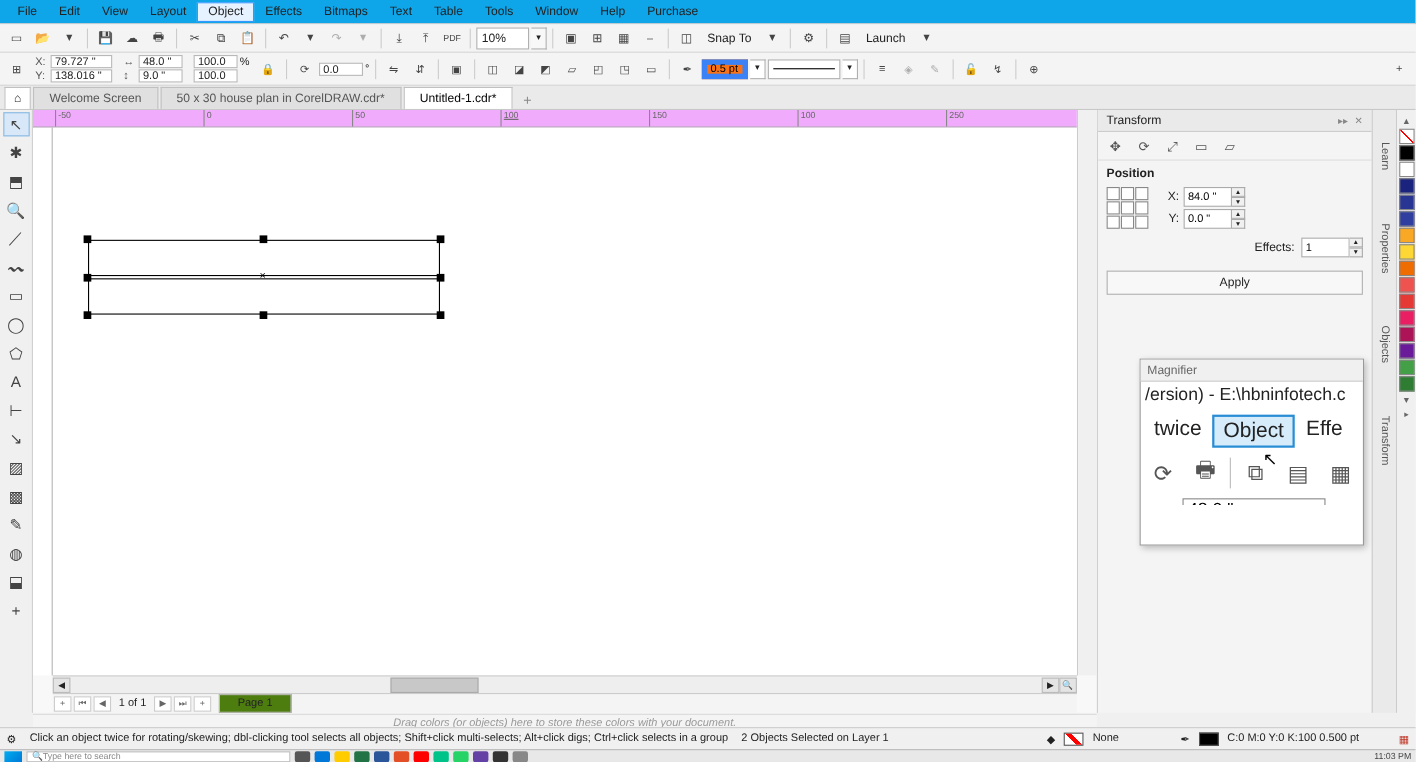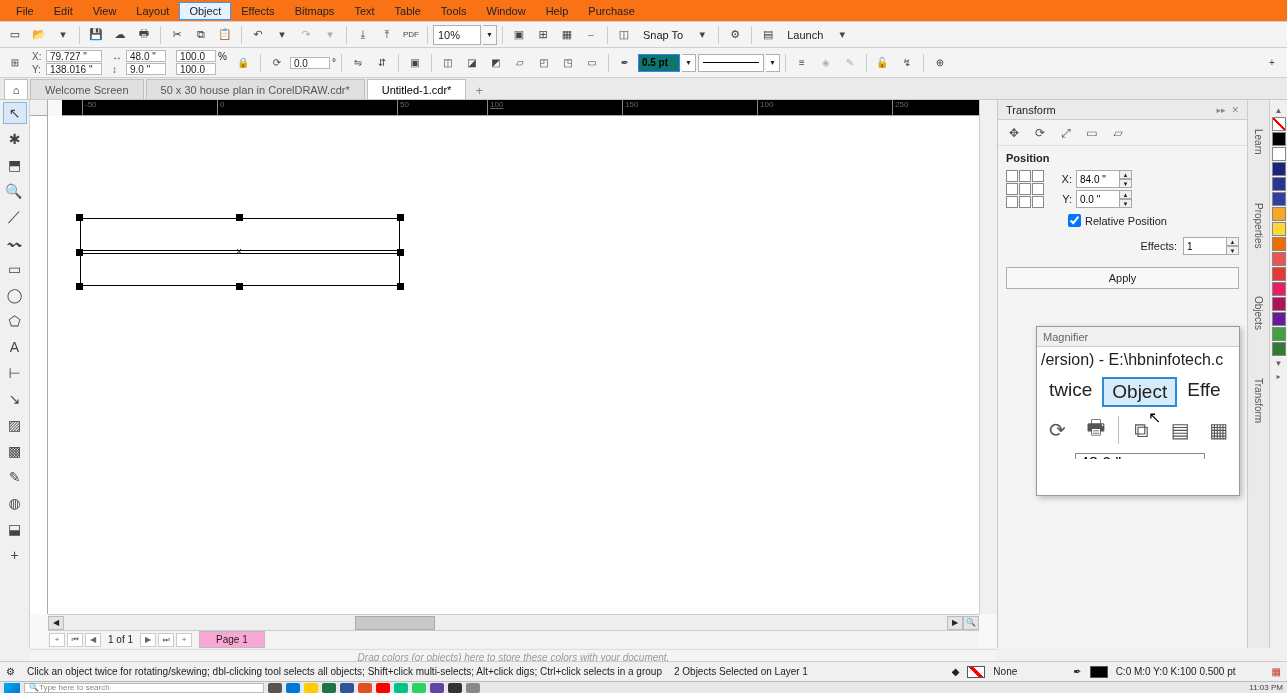"File" .menubar { background: #f97316 -> #0ea5e9 }
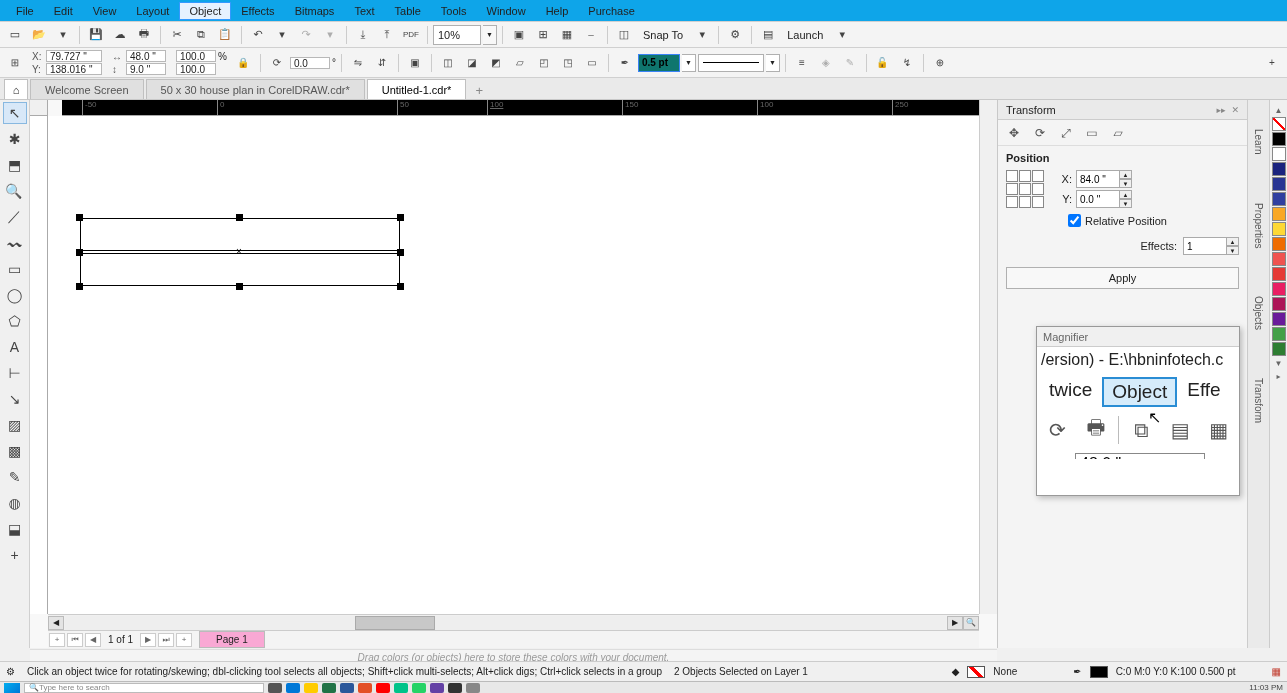"0.5 pt" .outline-box { background: #0f766e -> #f97316; border: 1px solid #3b82f6 -> 5px solid #3b82f6; font-weight: bold -> none }
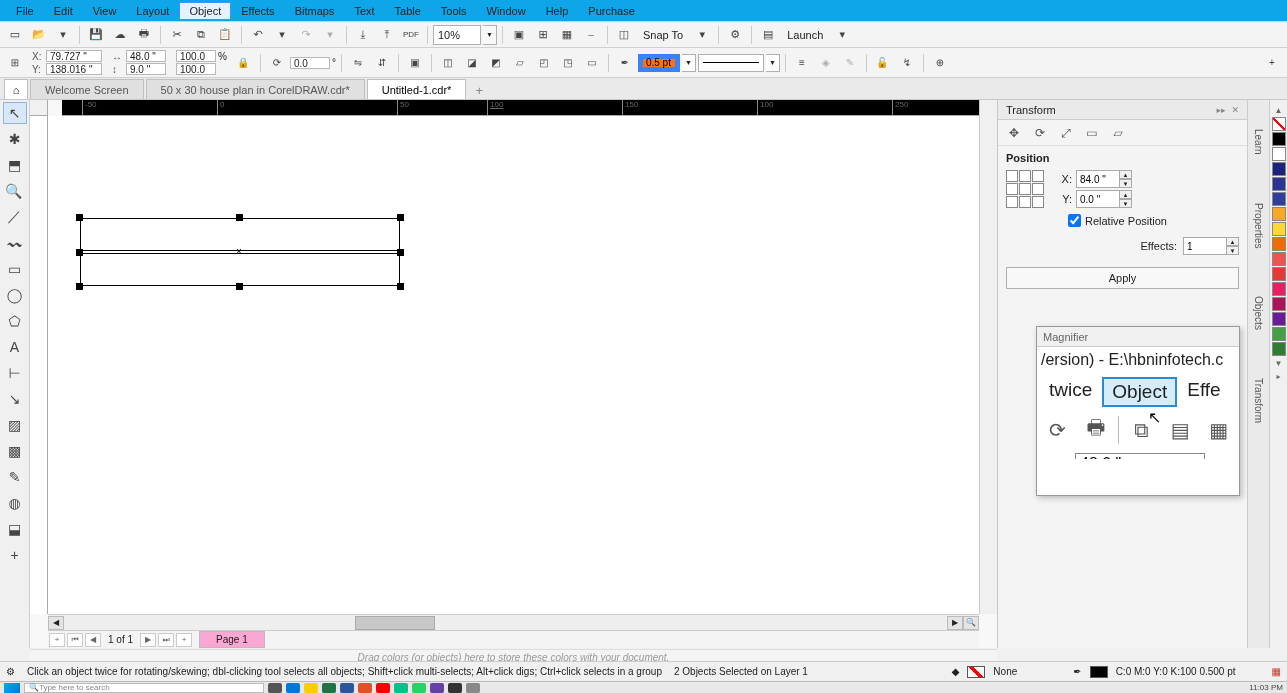"-50" .ruler-h { background: #000000 -> #f0abfc; left: 32px -> 0 }
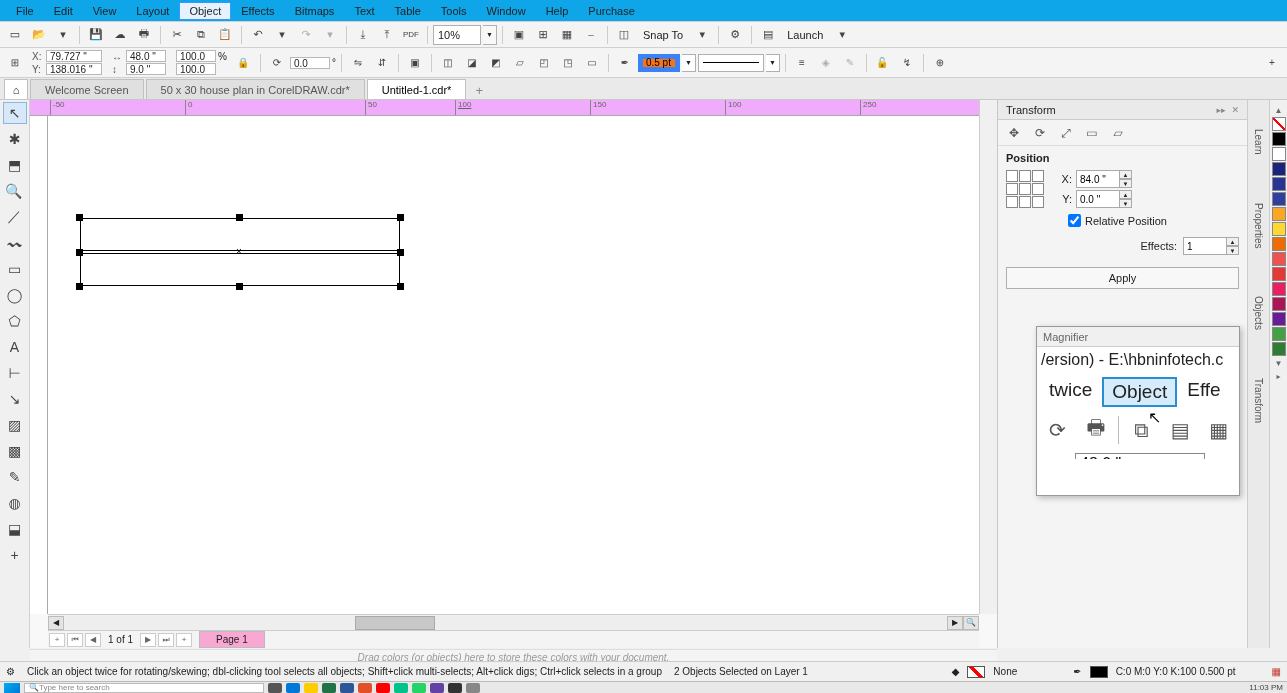"50" div.tick { margin-left: 45px -> none }
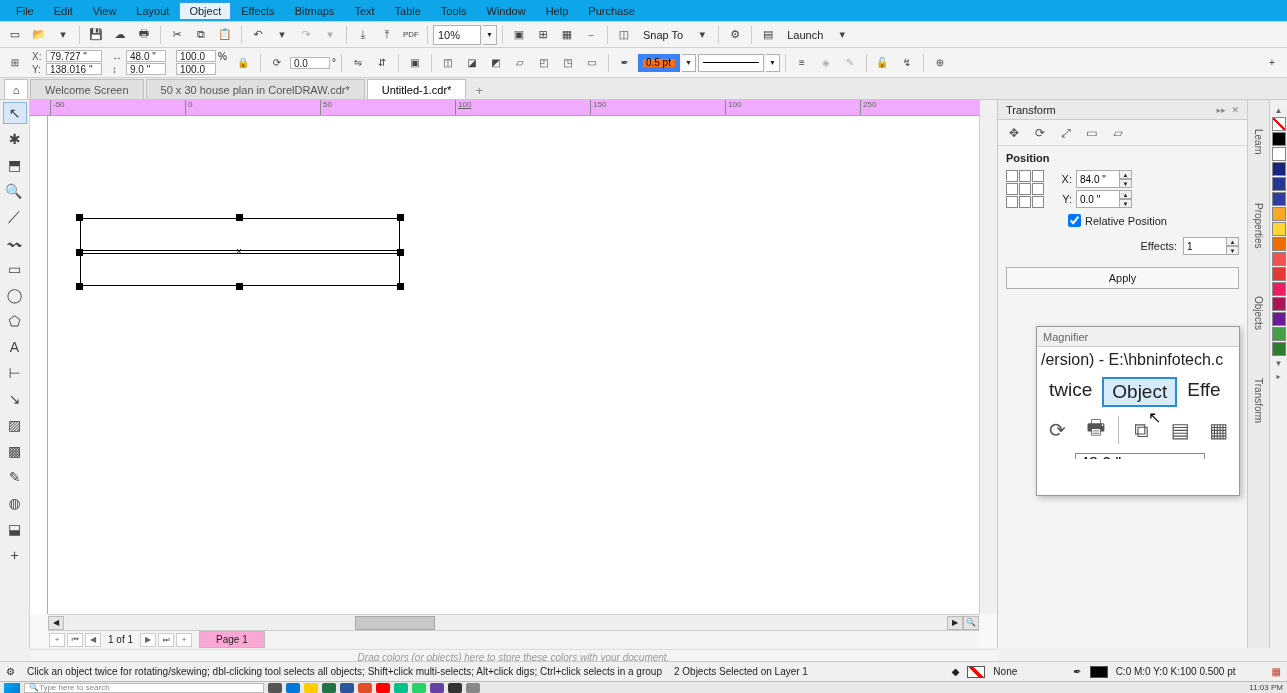"Relative Position" div.chk-row { html: <div> <input> <span>Relative Position</span> </div> -> none }
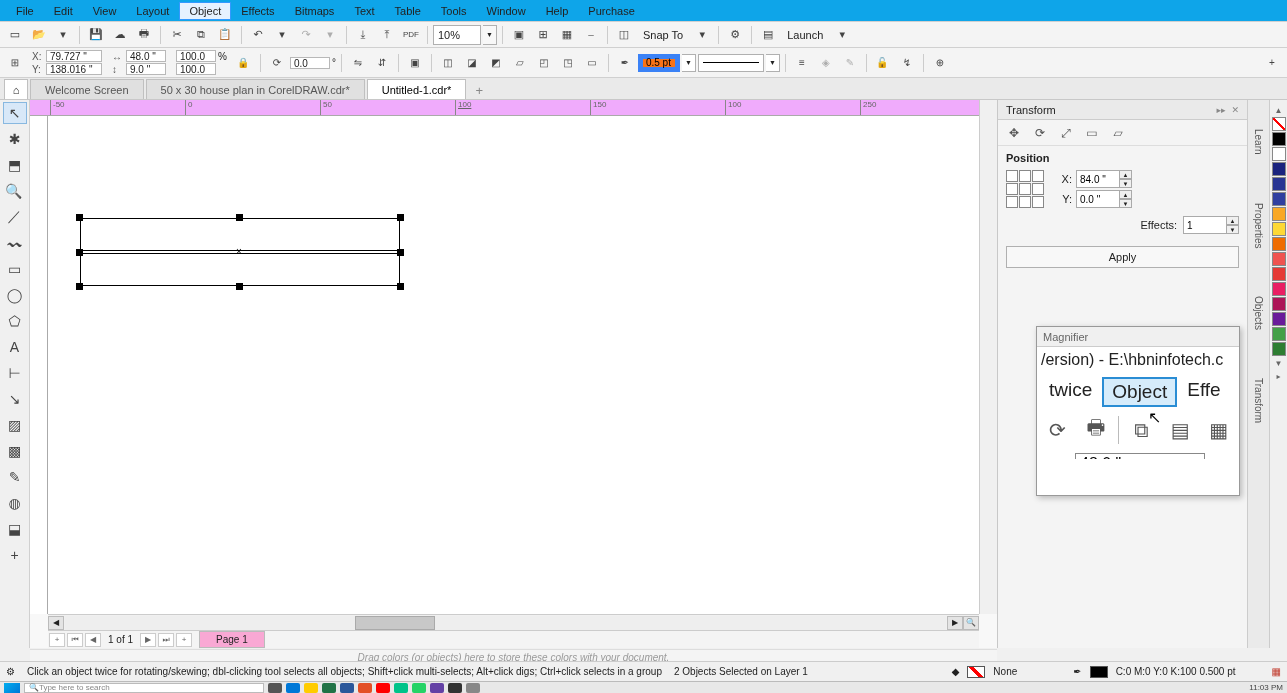"Page 1" .page-tab { background: #f9a8d4 -> #4d7c0f }
